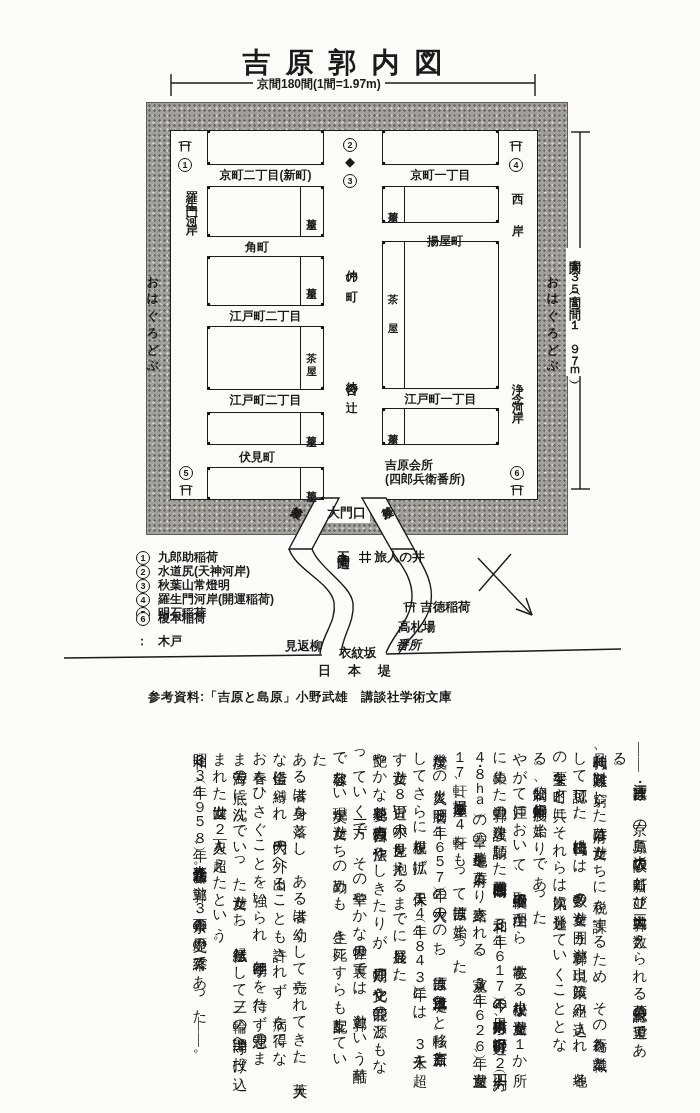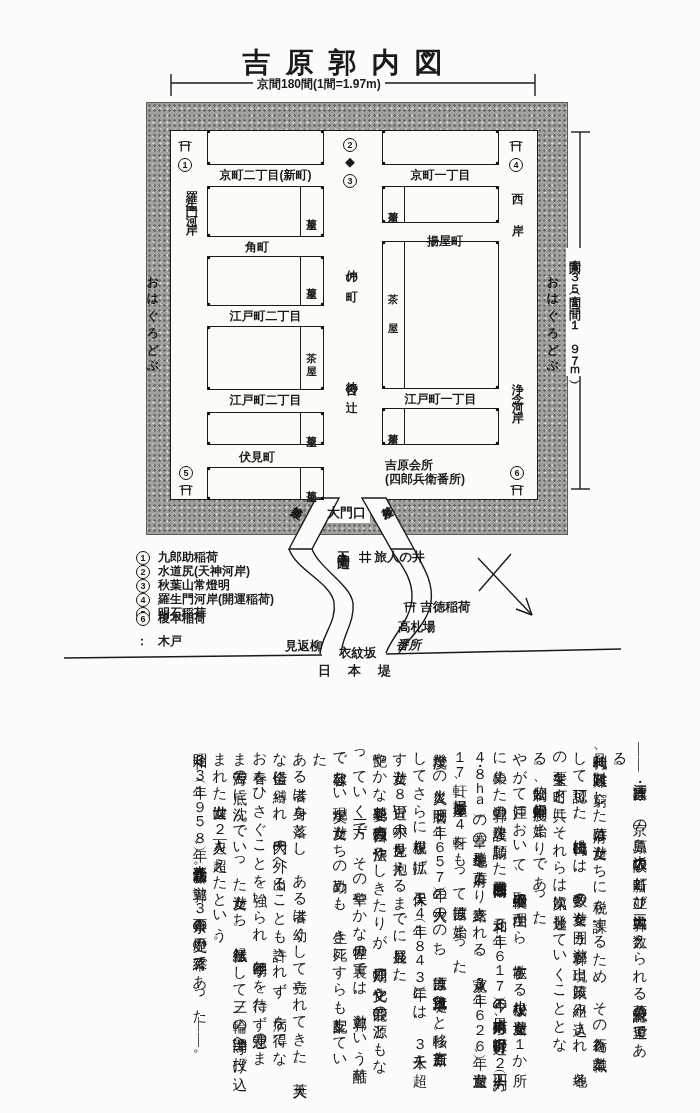"参考資料:「吉原と島原」小野武雄 講談社学術文庫" div.lbl { html: none -> <div>参考資料:「吉原と島原」小野武雄 講談社学術文庫</div> }
